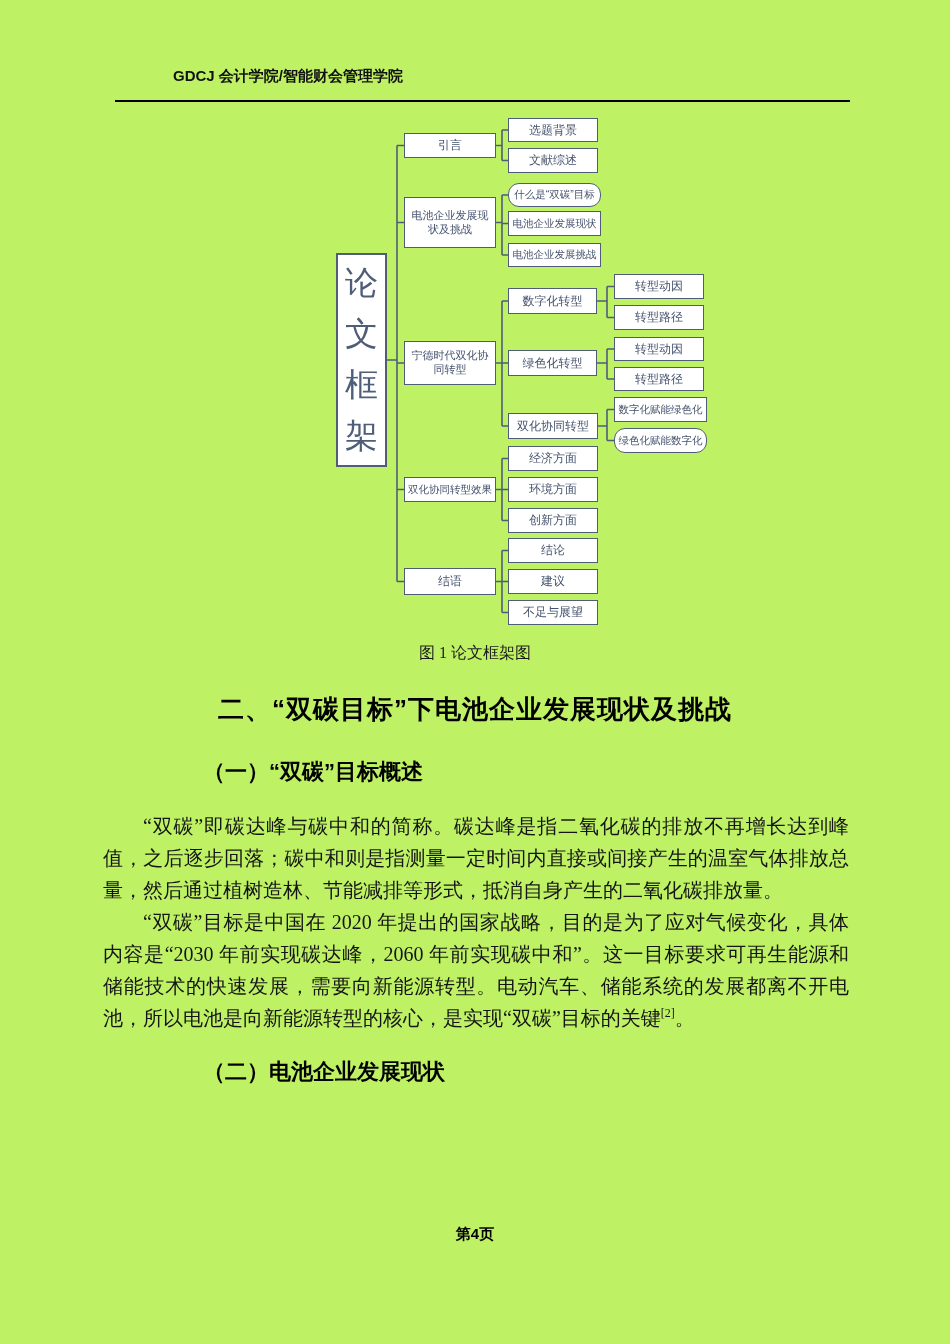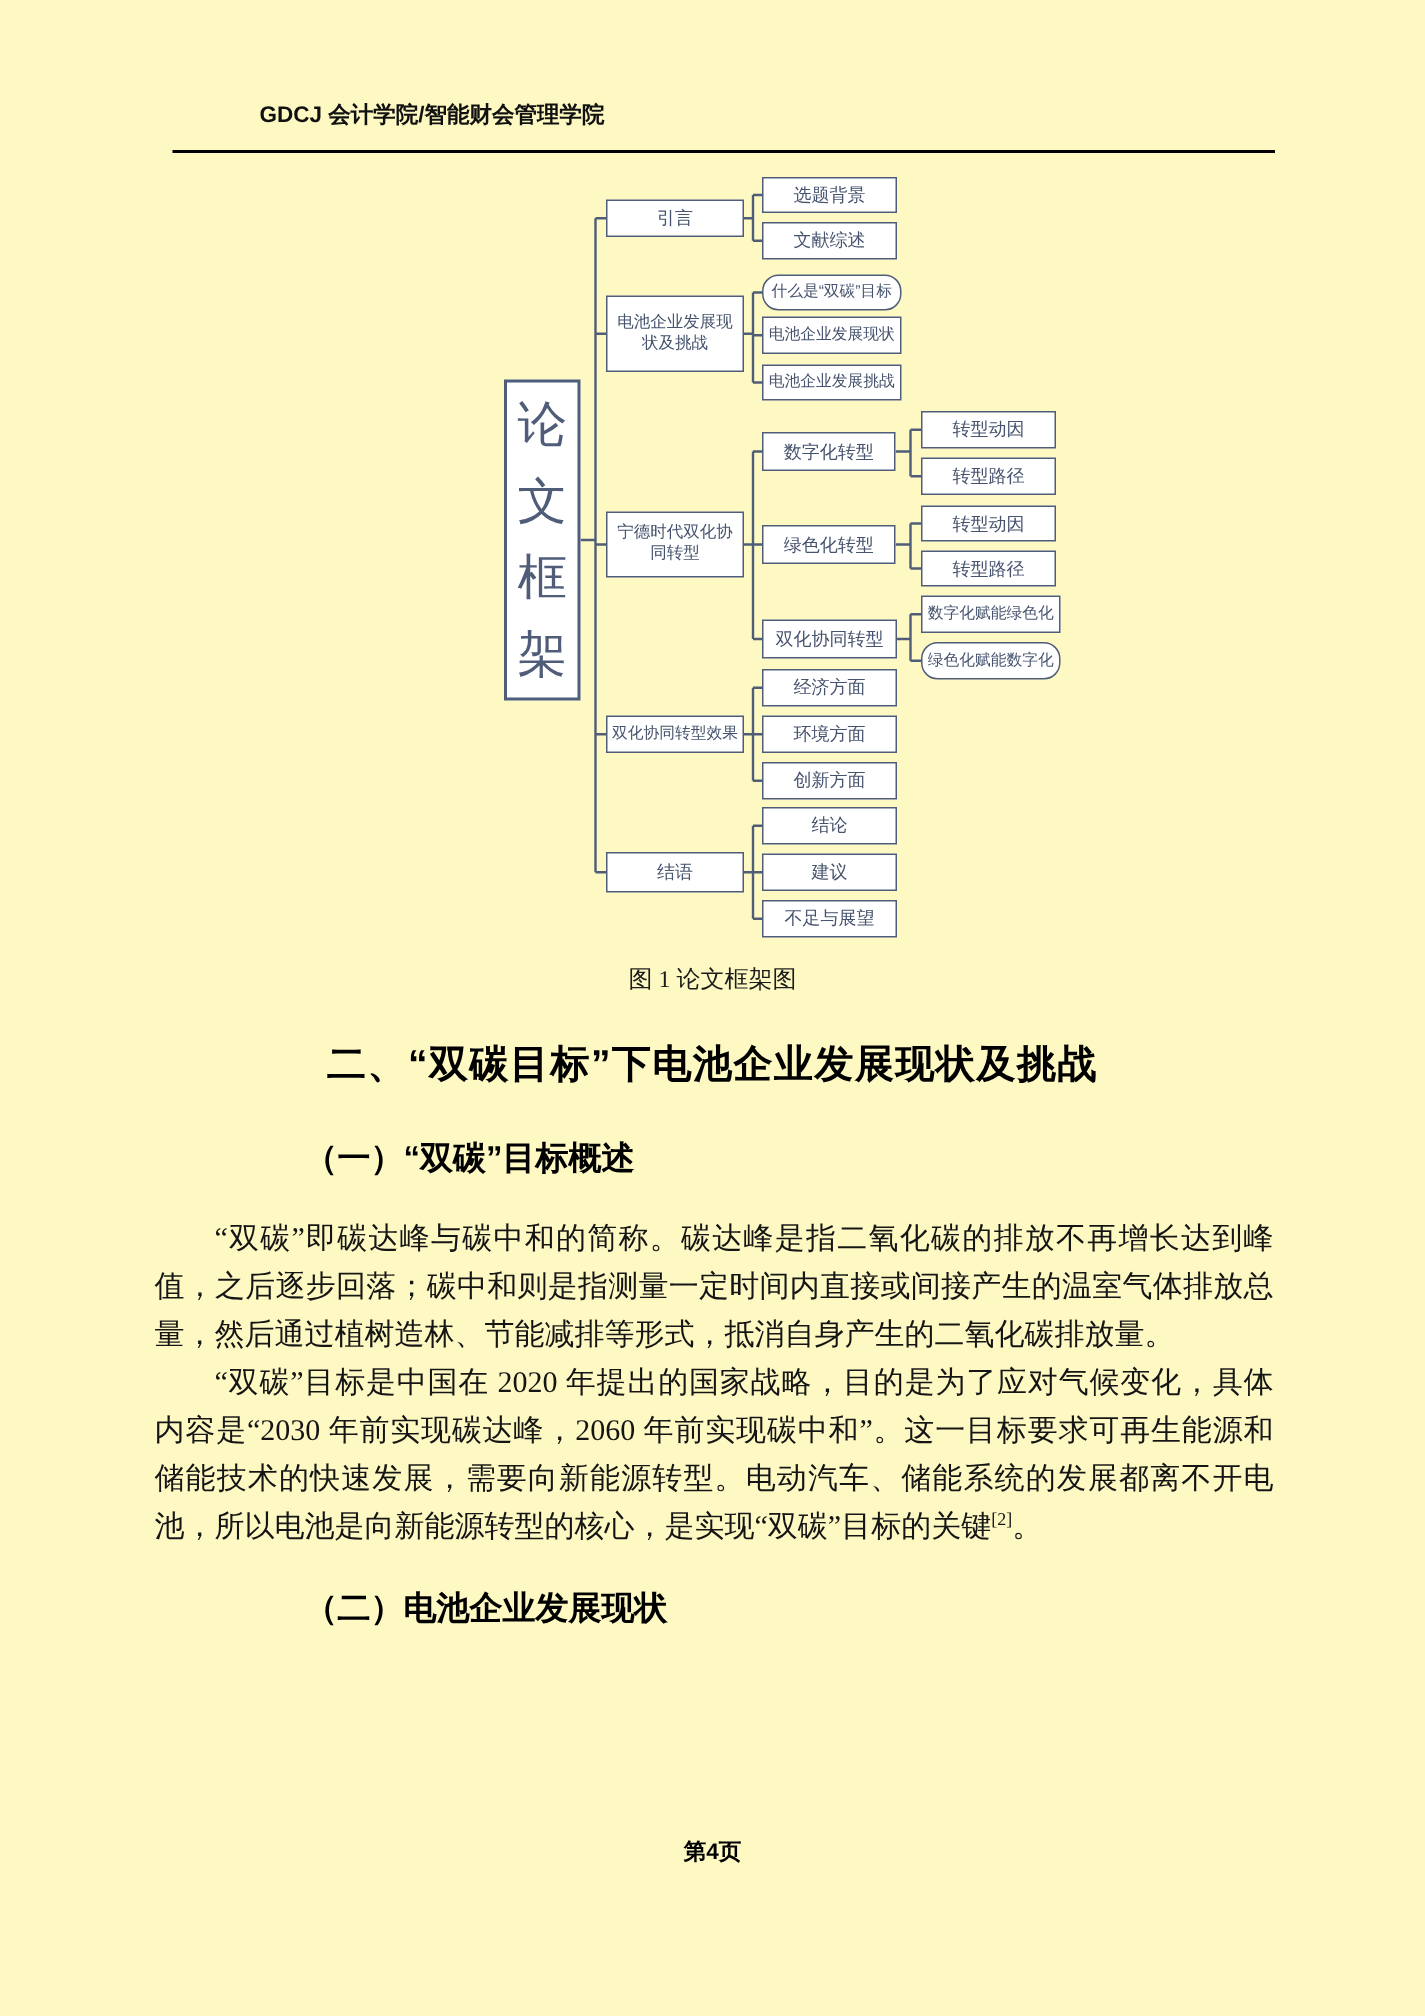"GDCJ 会计学院/智能财会管理学院" .page { background: #fef9c3 -> #bef264 }
